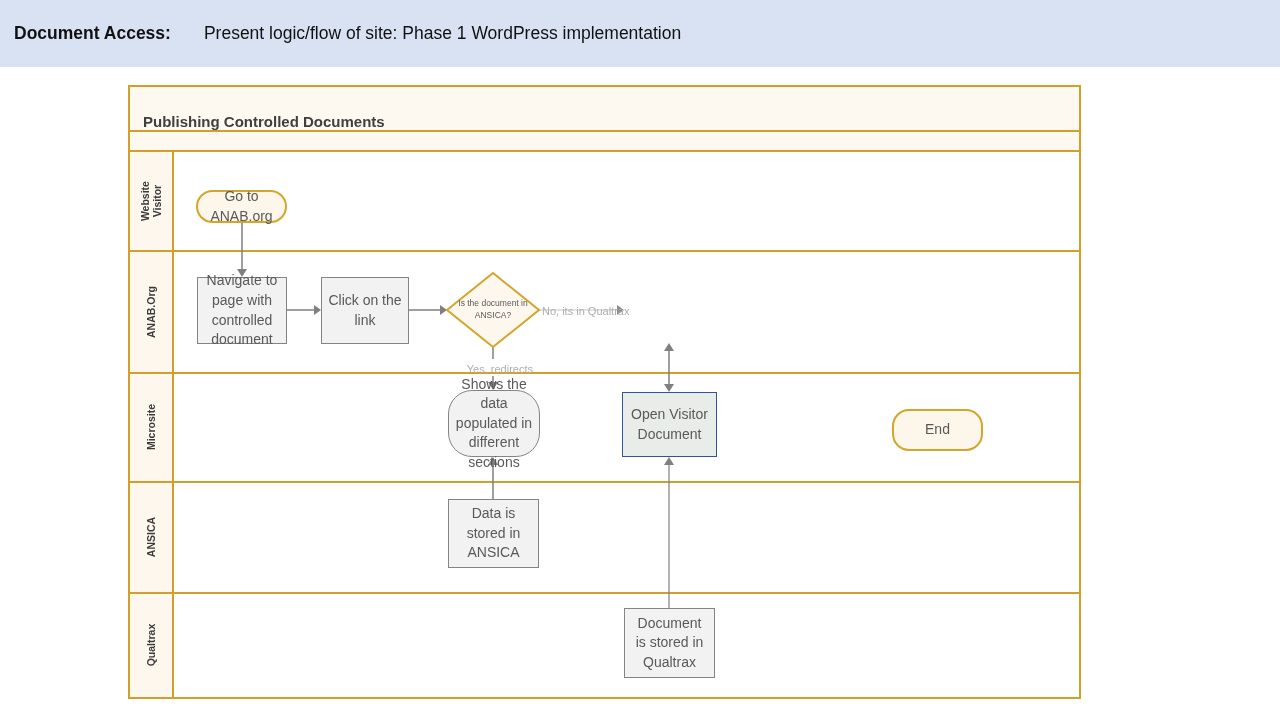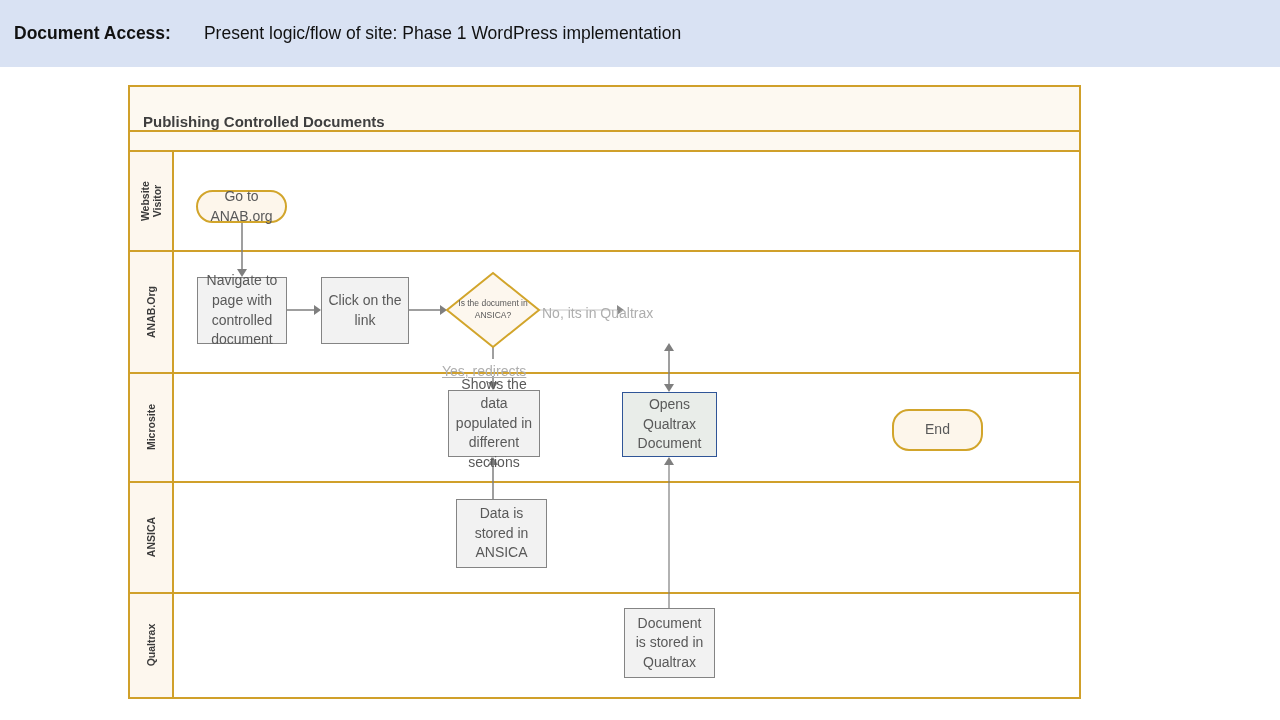"No, its in Qualtrax" .wire-label { font-size: 14px -> 11px }
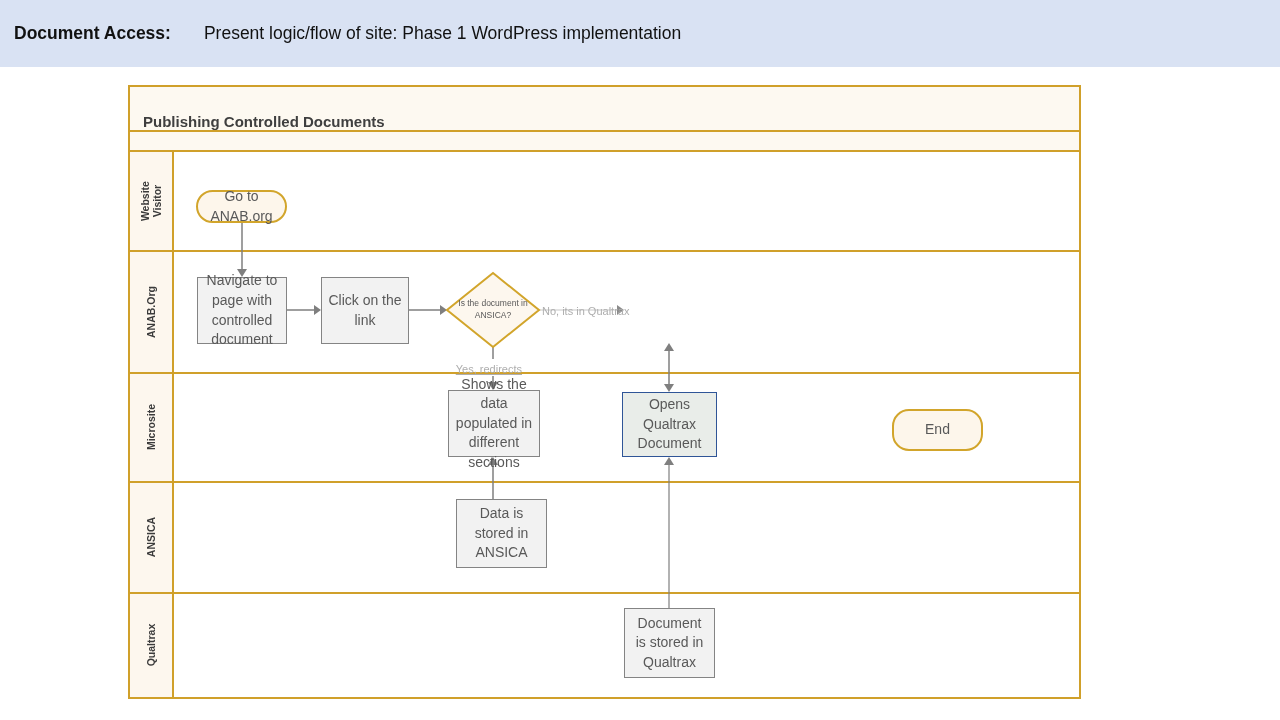"Yes, redirects" div.wire-label { left: 312px -> 323px; text-decoration: underline -> none }
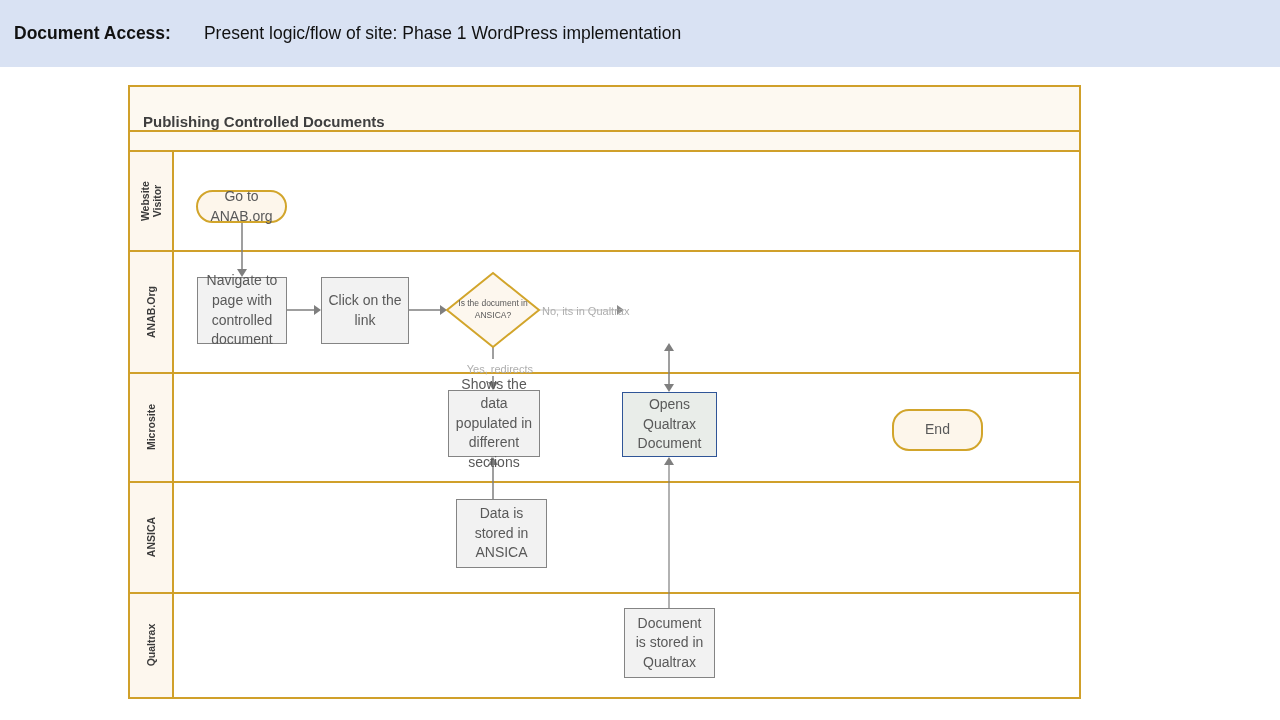"Shows the data populated in" div.shape { border-radius: none -> 24px }
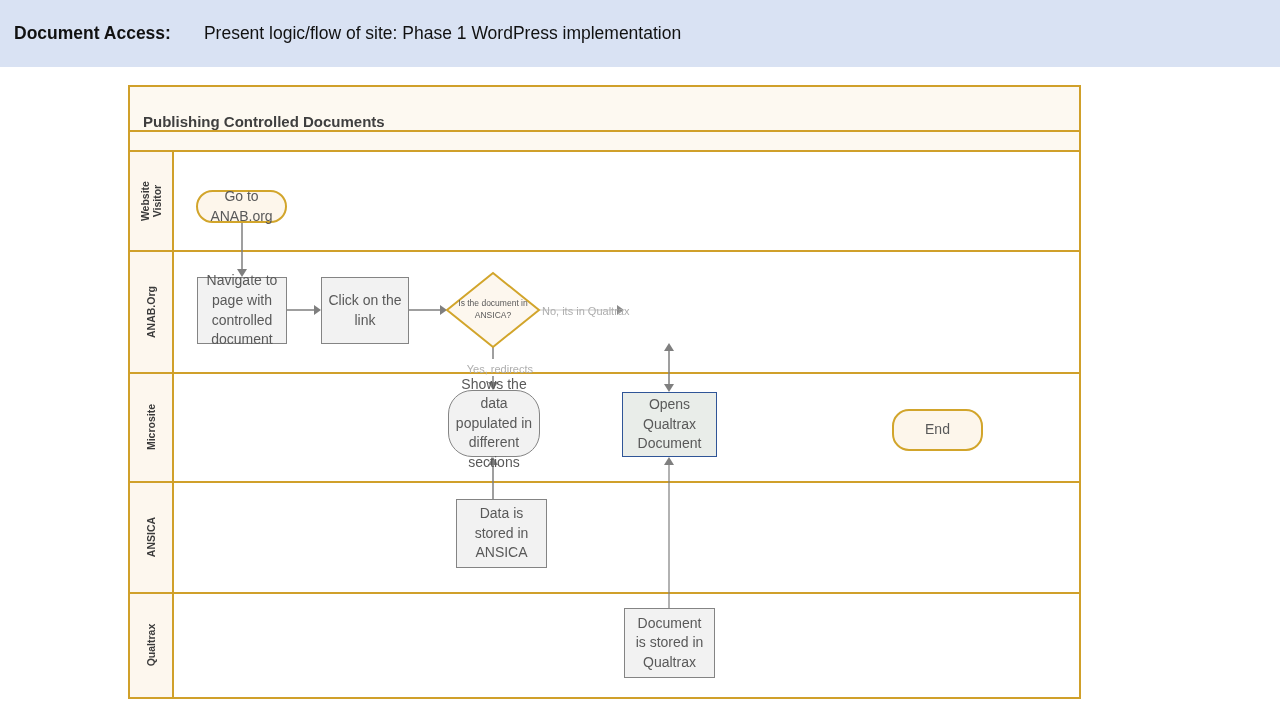"Opens Qualtrax Document" span { text: Opens Qualtrax -> Open Visitor }
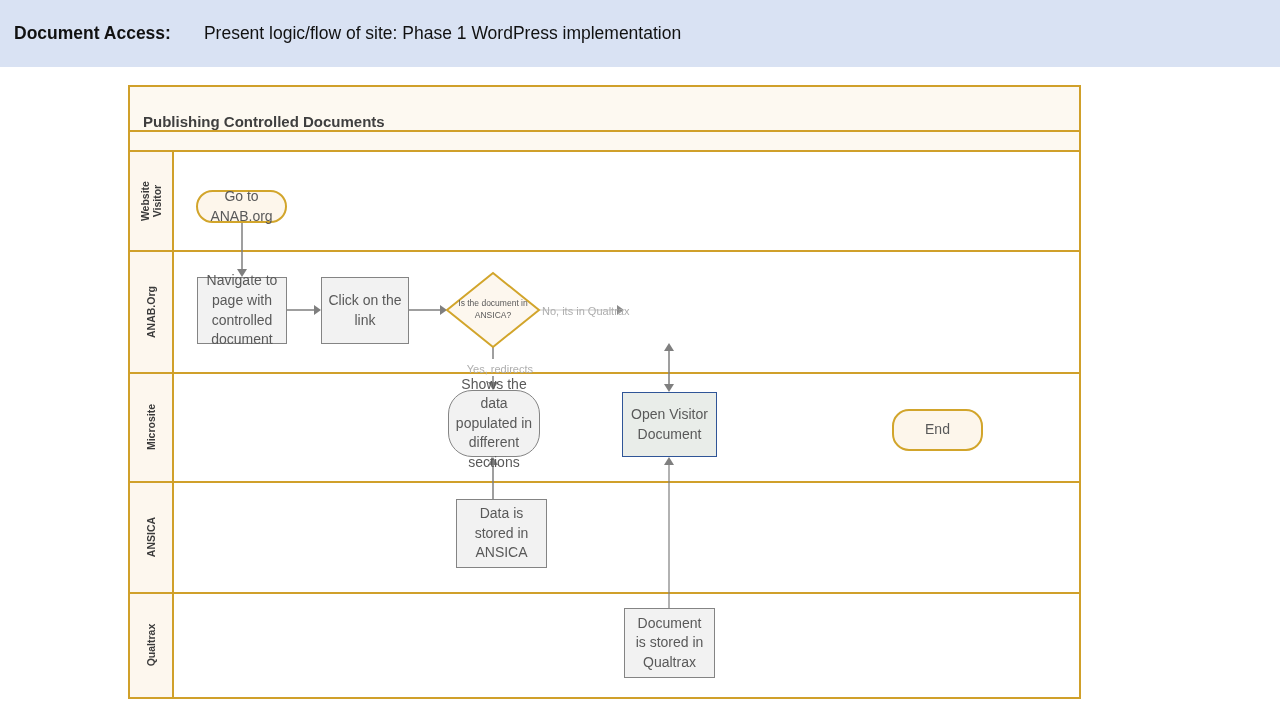"Data is stored in ANSICA" div.shape { margin-left: 8px -> none }
